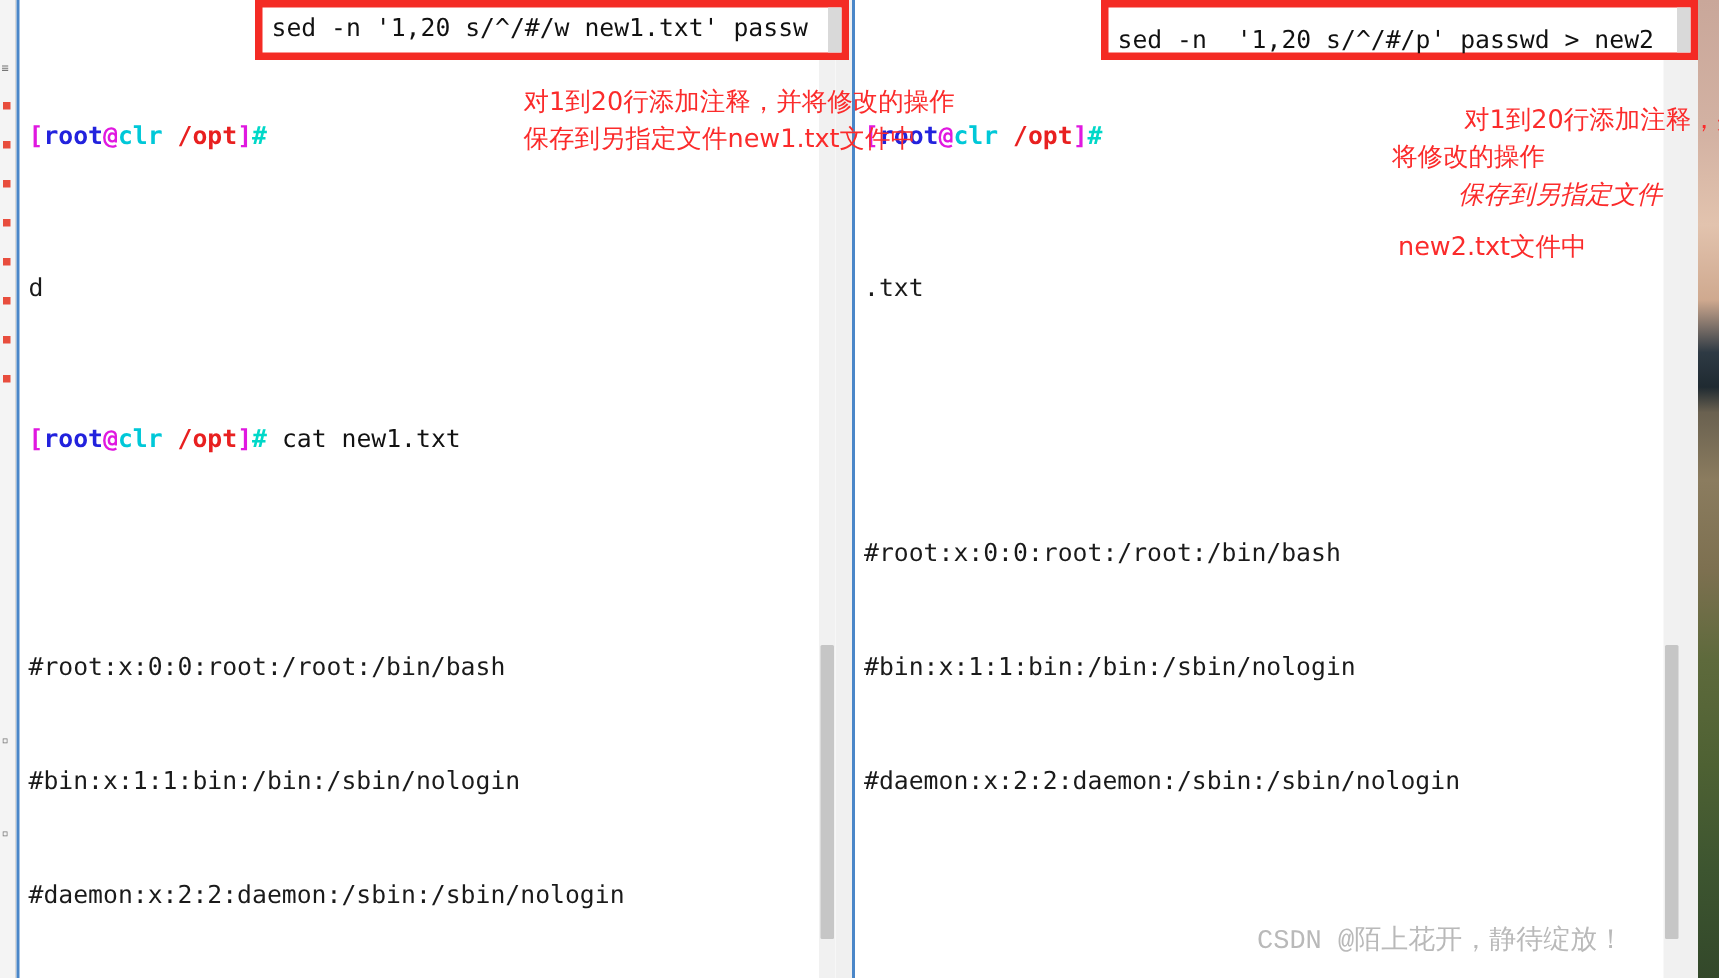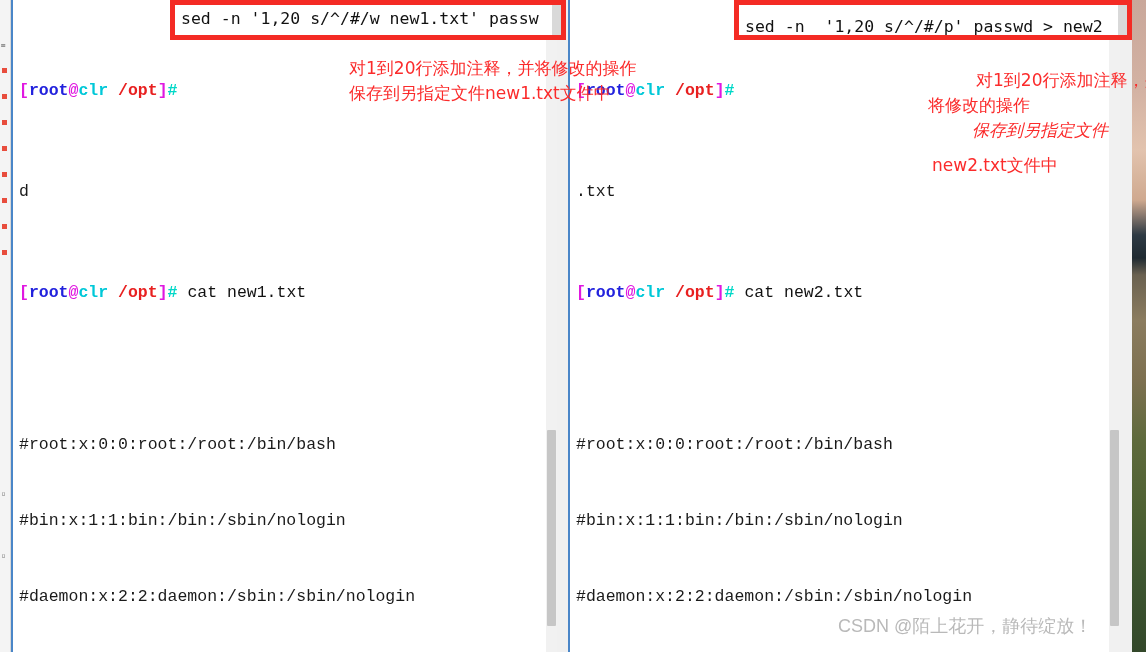"[root@clr /opt]#" .line { font-family: Liberation Mono, monospace -> none }
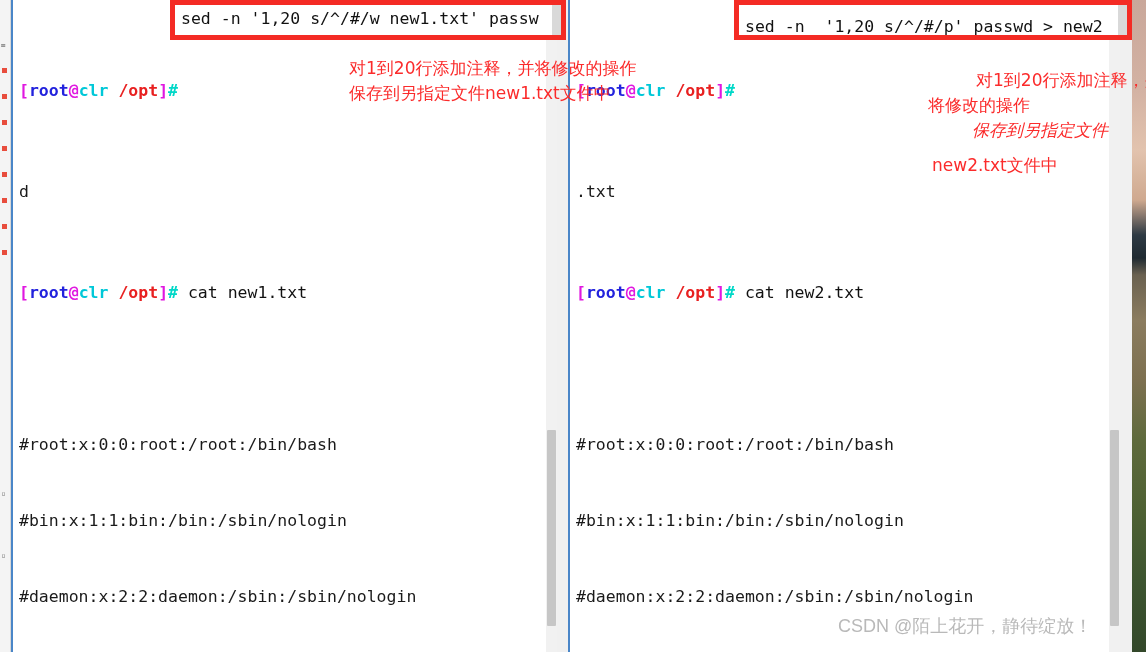"[root@clr /opt]# cat new2.txt" div.line { html: <div><span>[</span><span>root</span><span>@</span><span>clr</span><span> </span><span>/opt</span><span>]</span><span>#</span><span> <span>cat new2.txt</span></span></div> -> none }
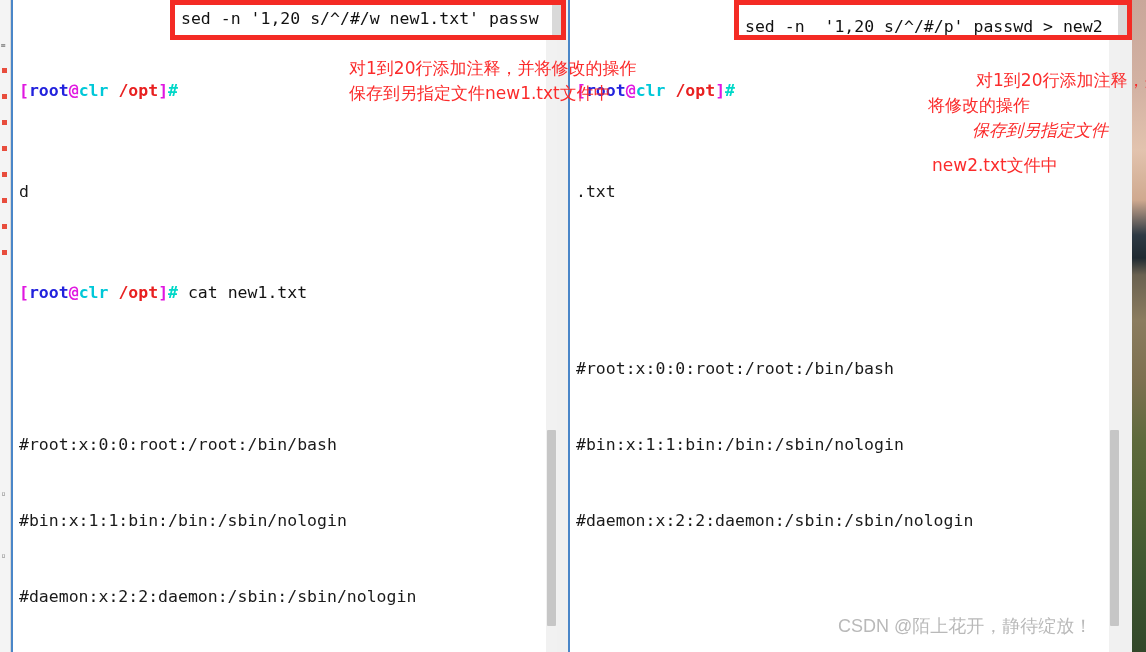"CSDN @陌上花开，静待绽放！" .watermark { font-family: Liberation Sans, sans-serif -> Liberation Mono, monospace }
